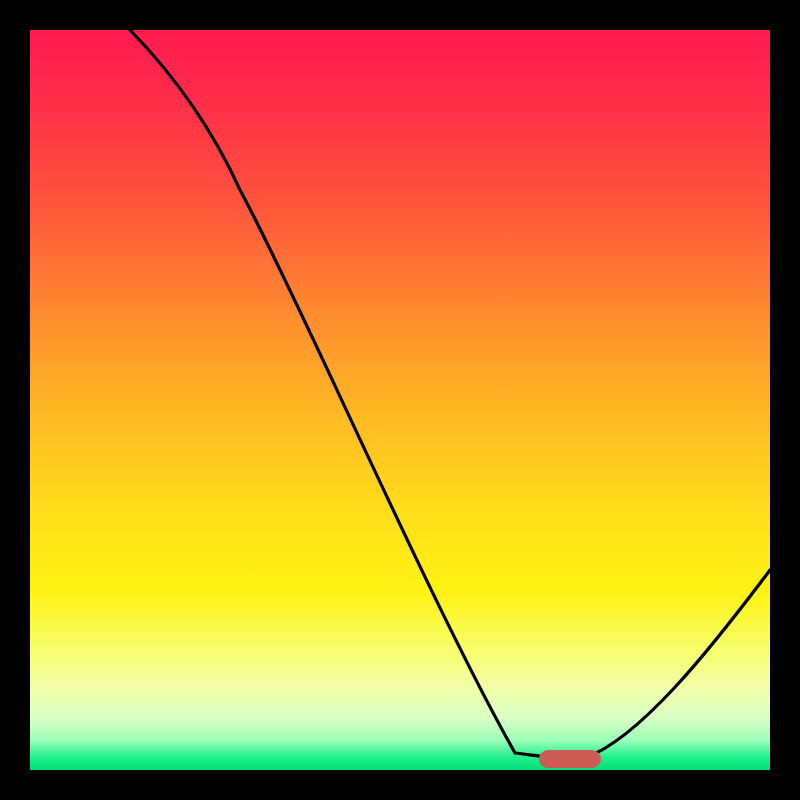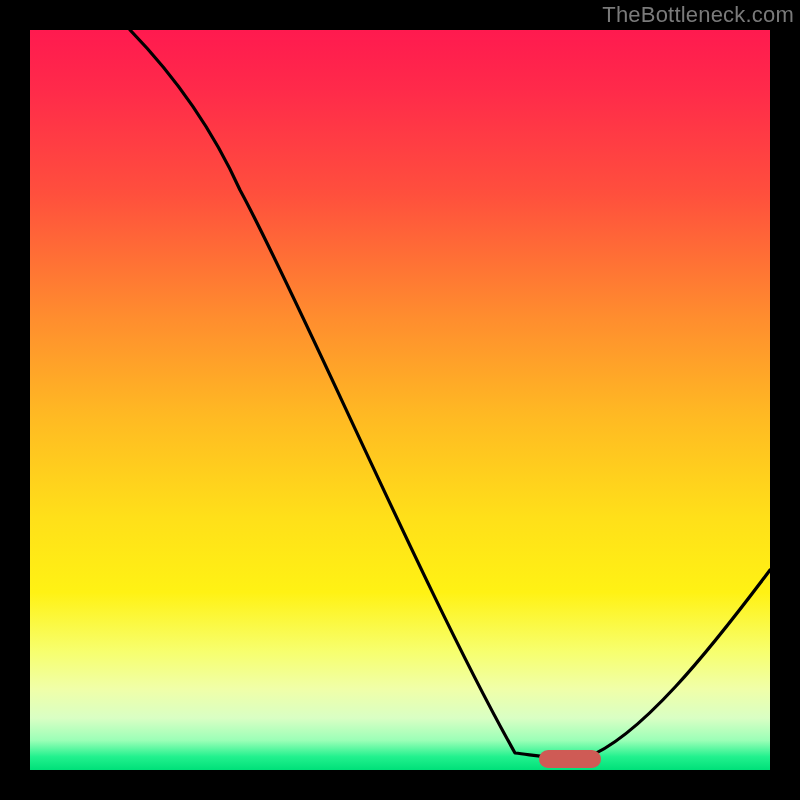"TheBottleneck.com" div.watermark { html: <div>TheBottleneck.com</div> -> none }
